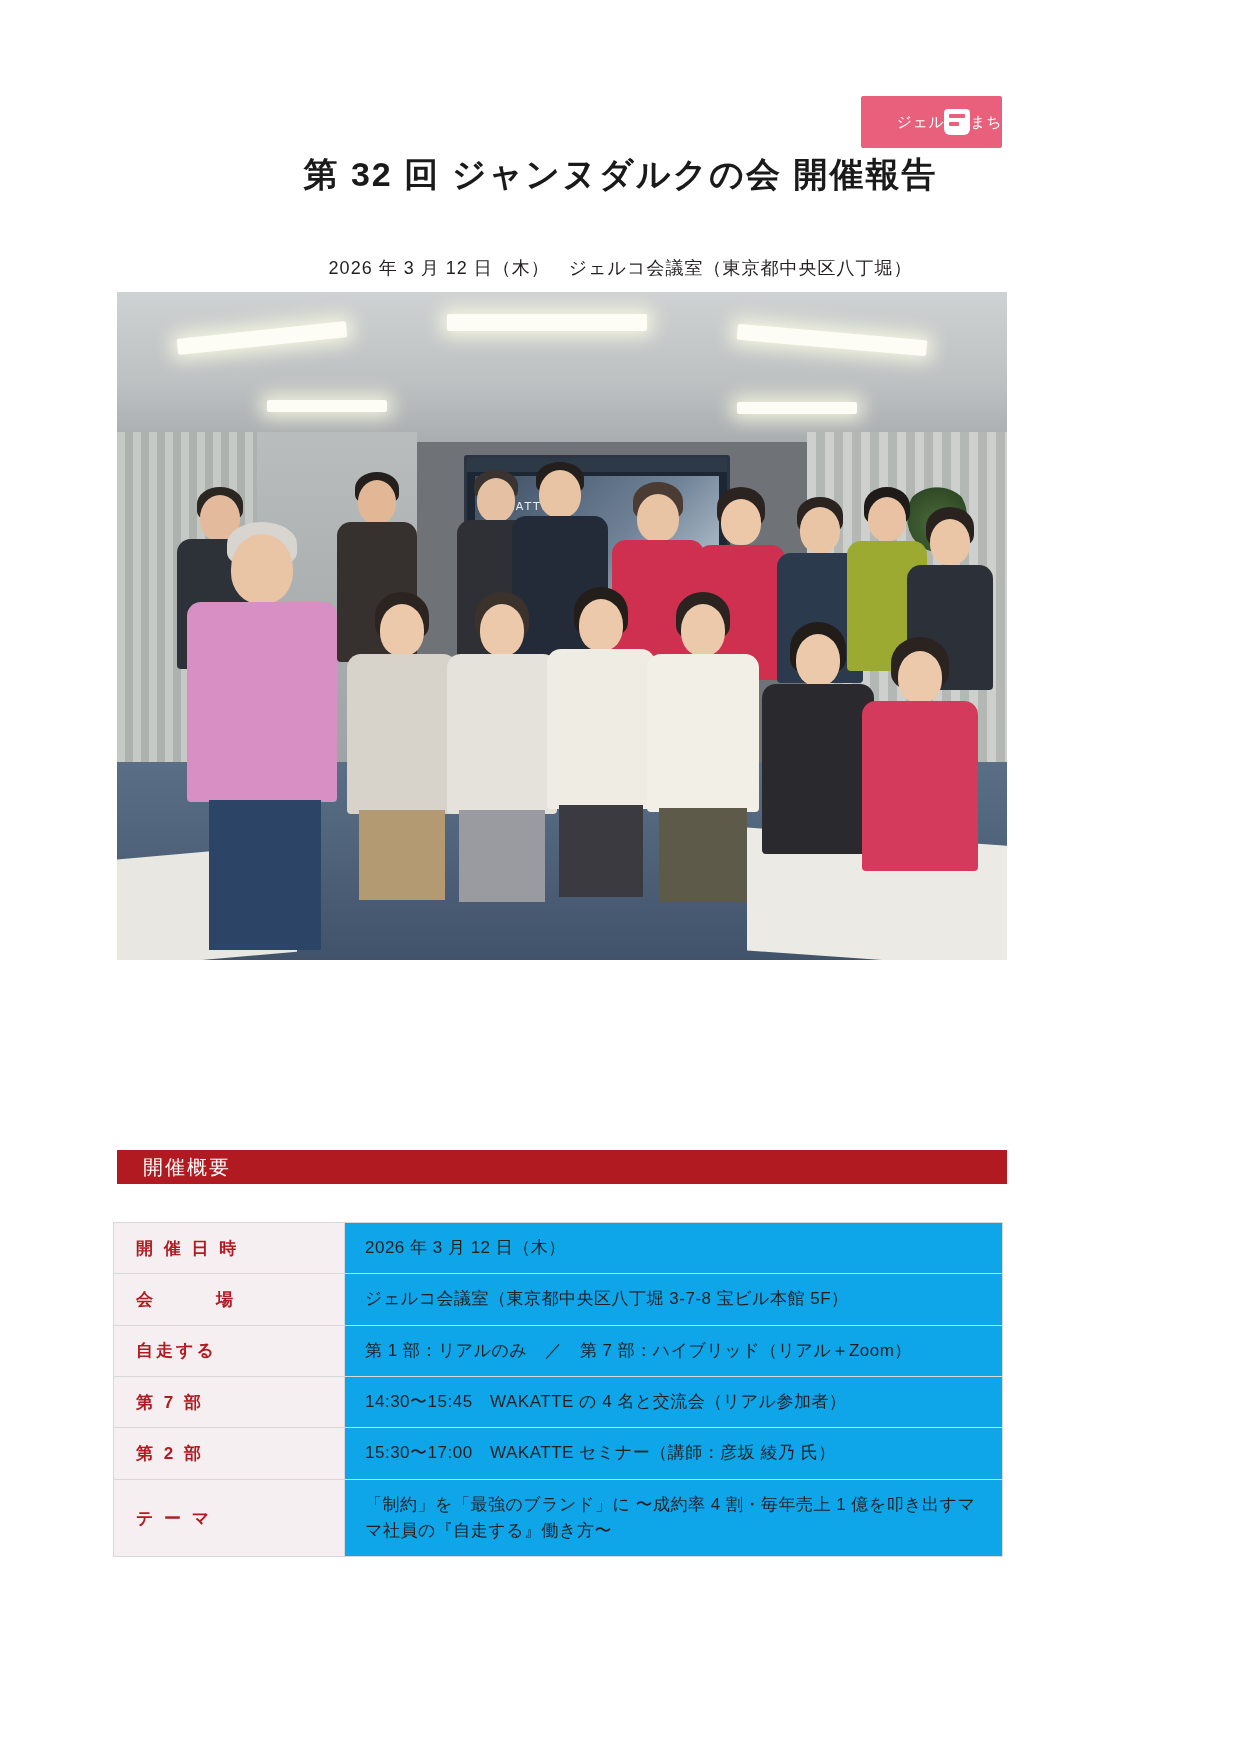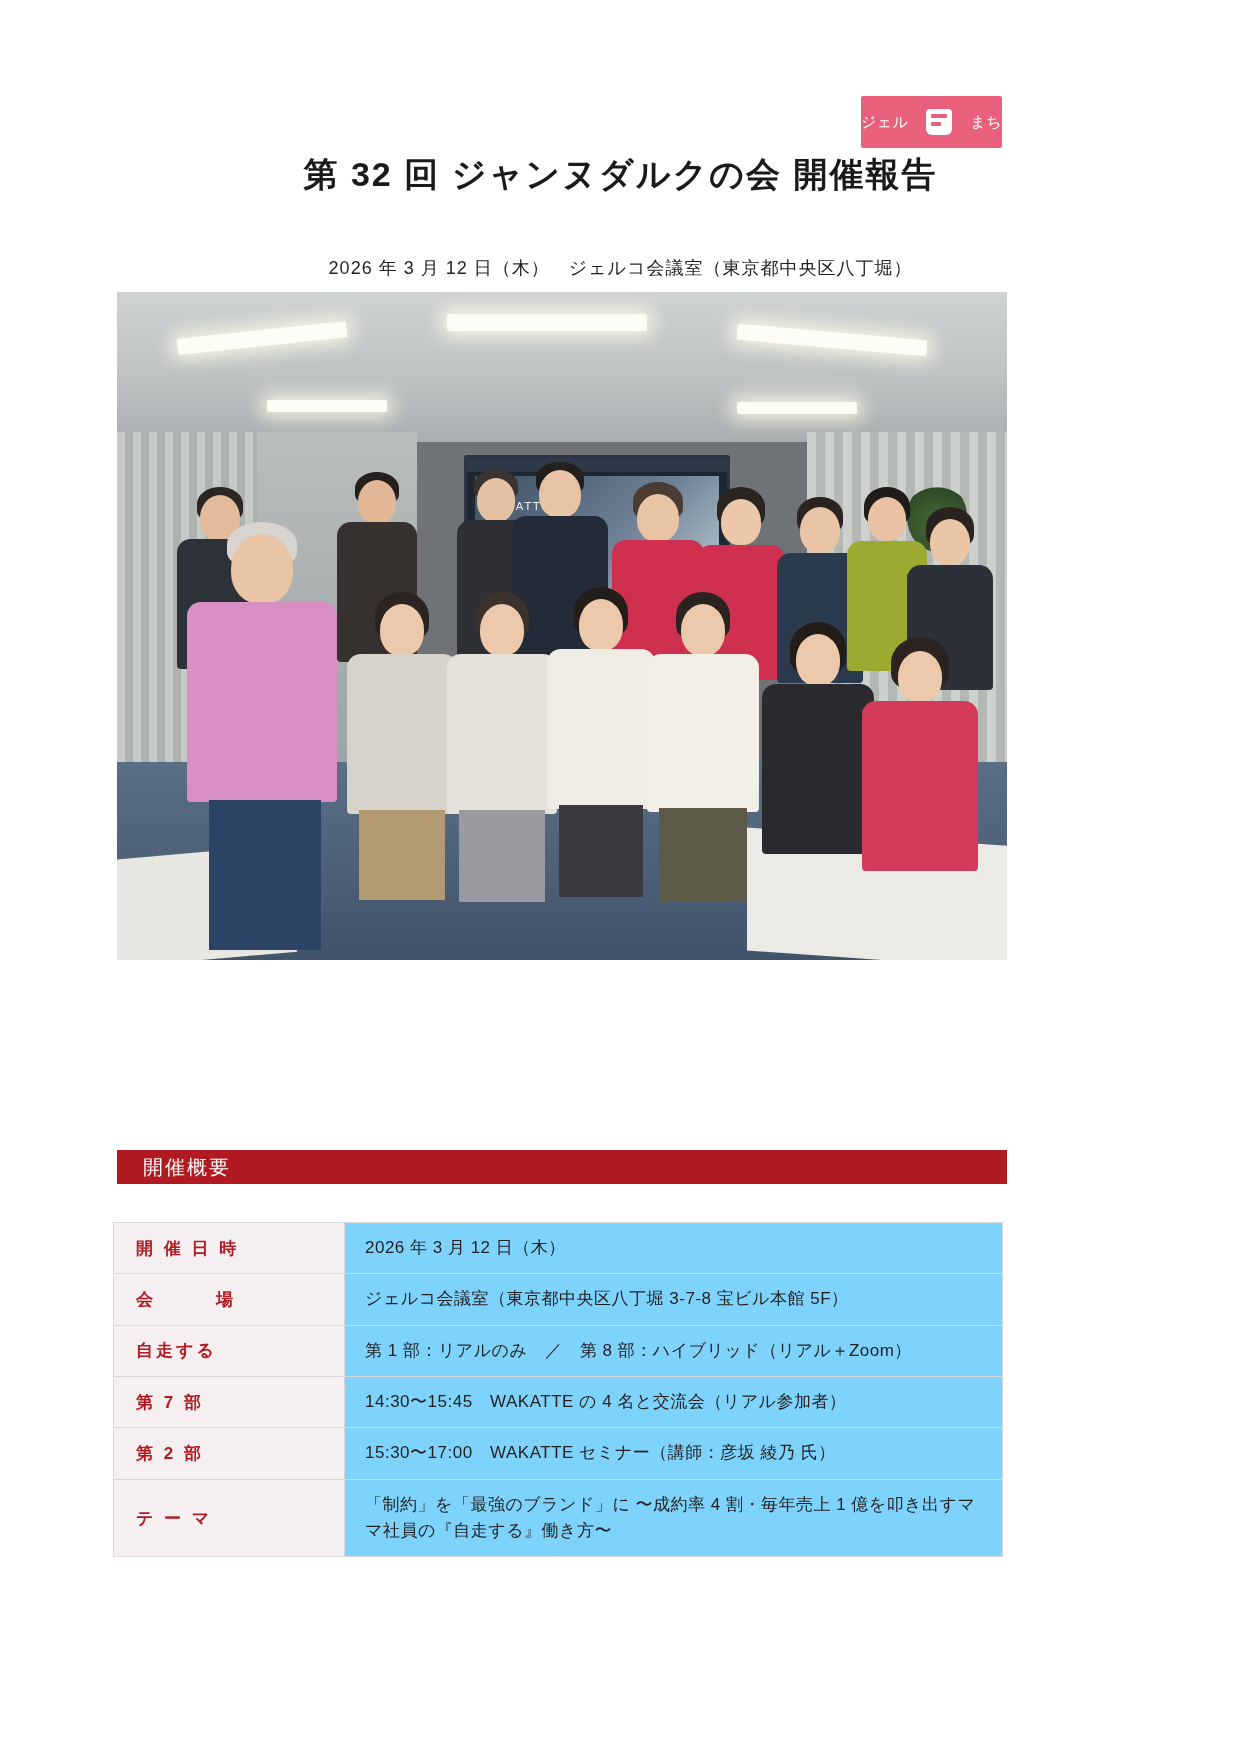"ジェル" .logo-badge { justify-content: space-between -> flex-end }
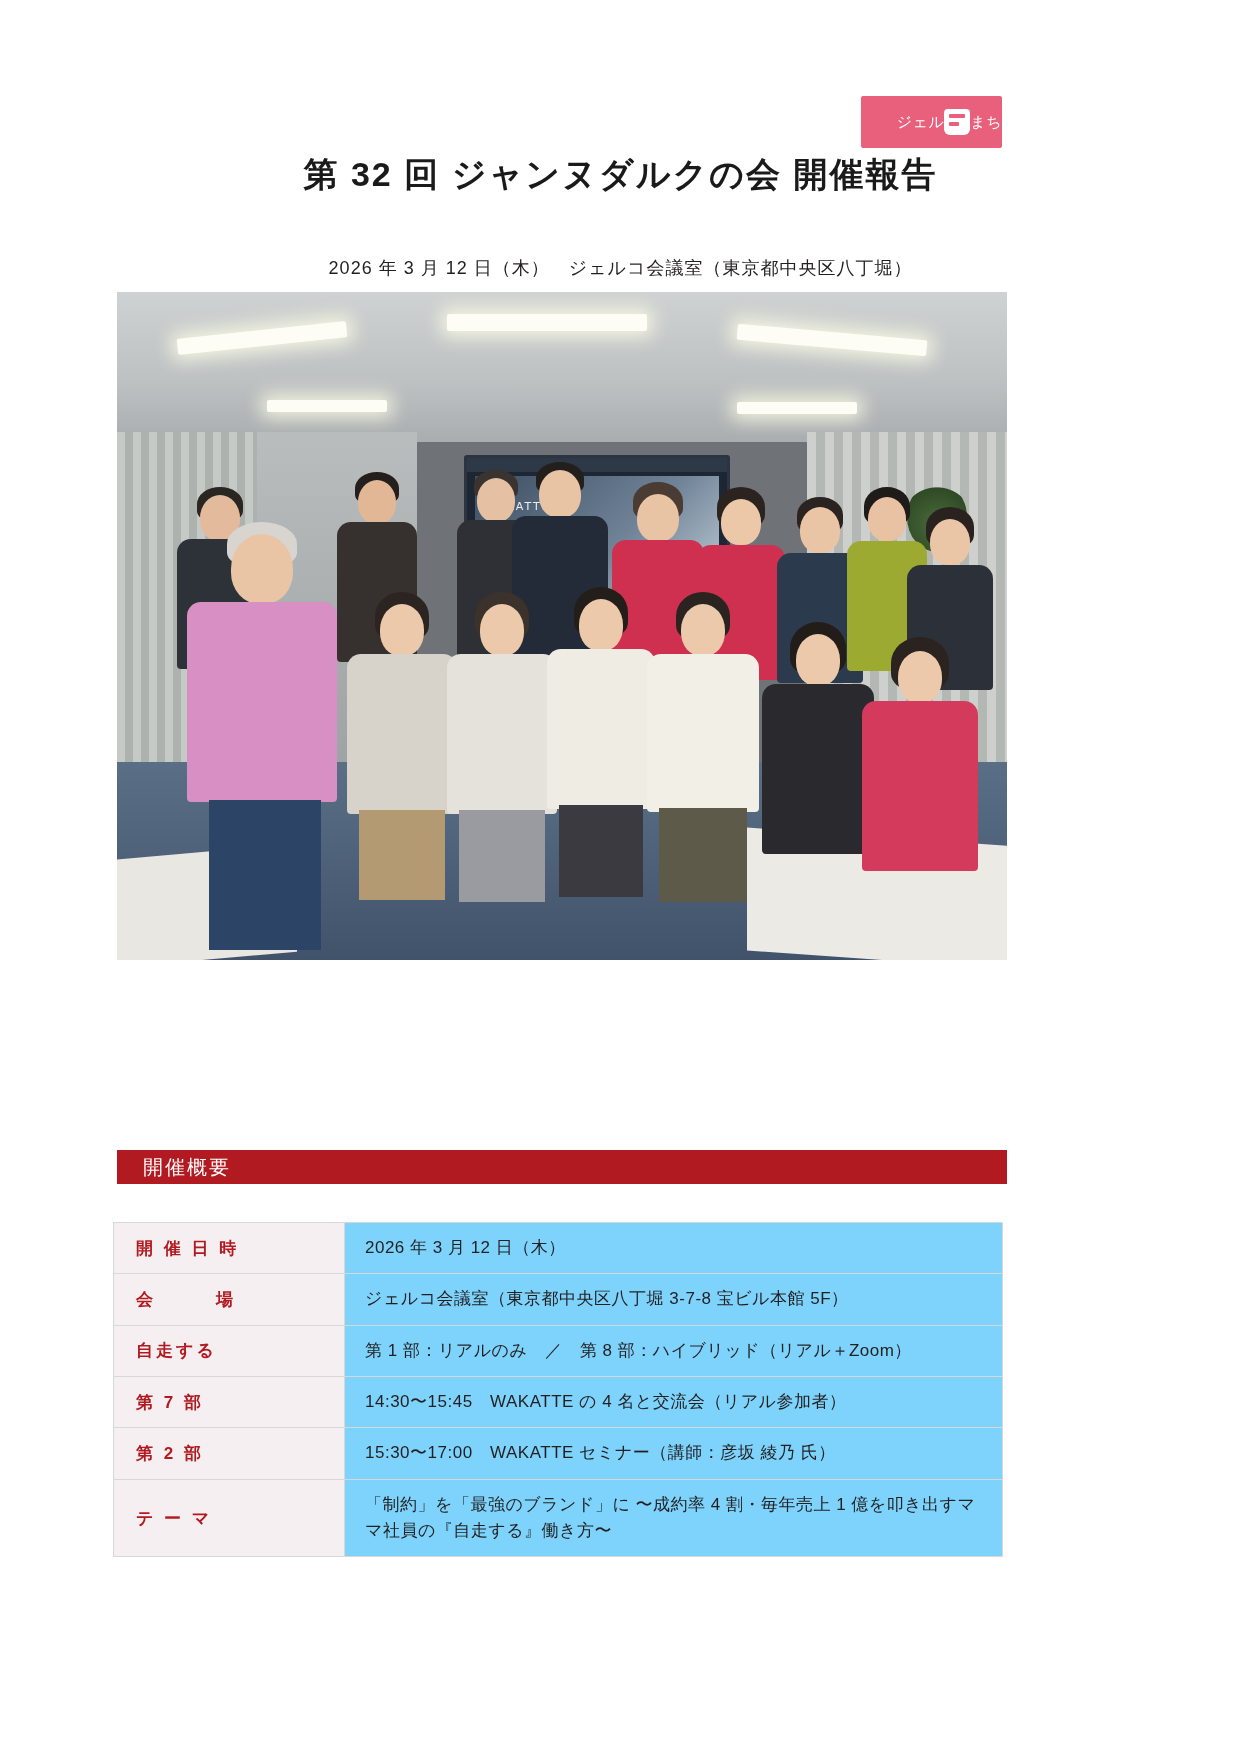"2026 年 3 月 12 日（木）" .info-table td { background: #7dd3fc -> #0ea5e9 }
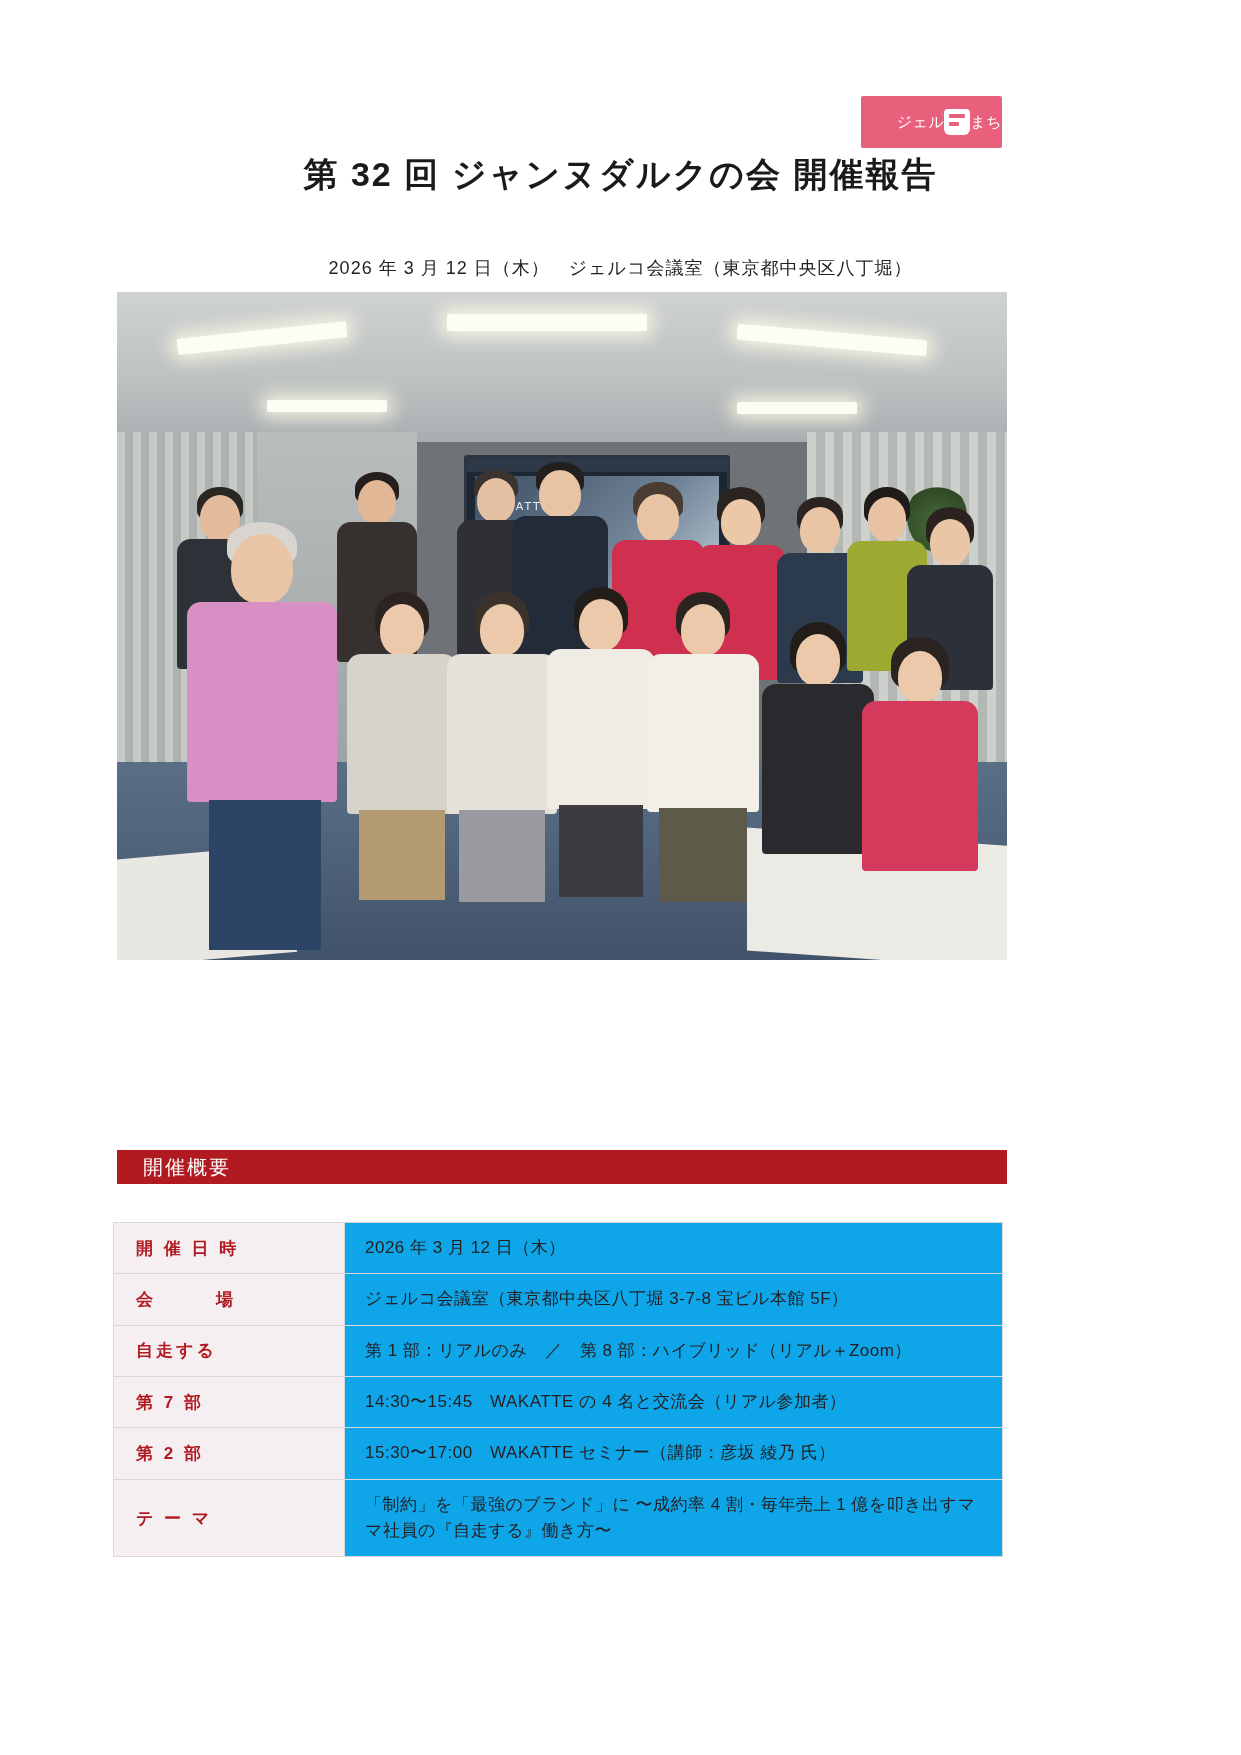"第 1 部：リアルのみ ／ 第" td { text: 8 -> 7 }
